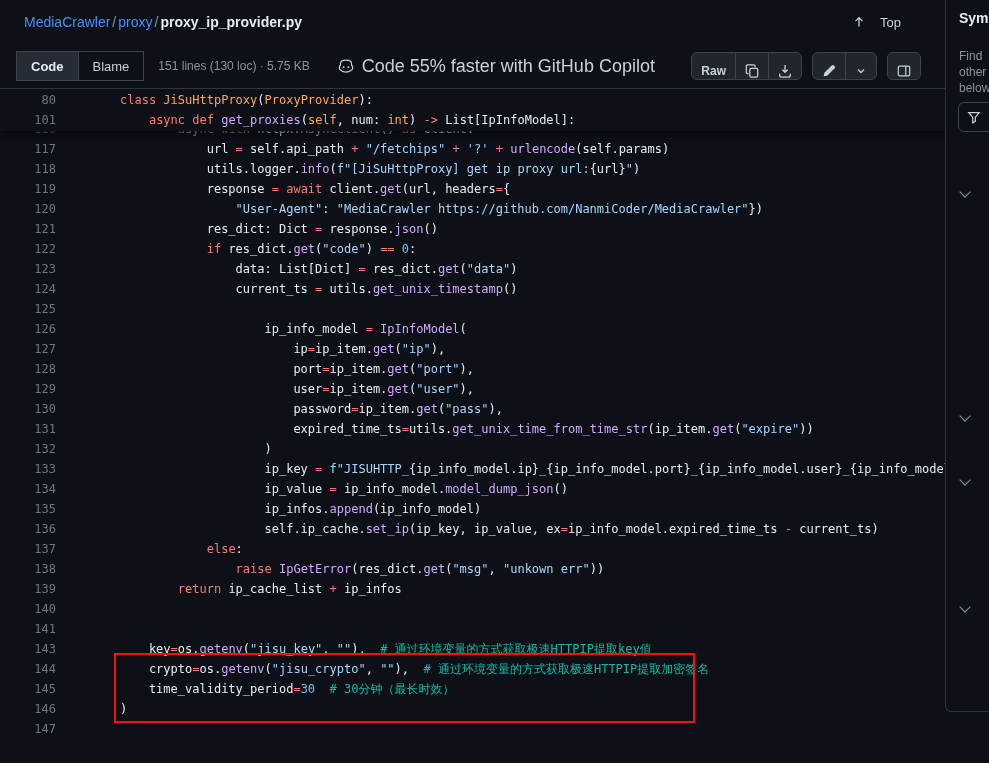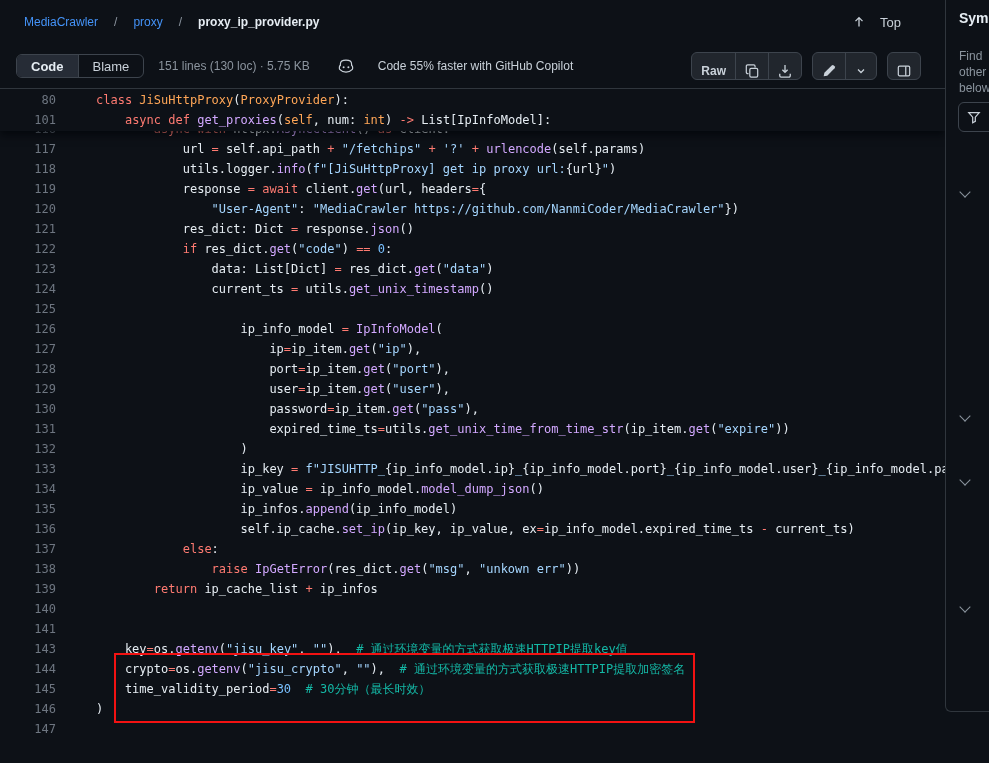"MediaCrawler" .breadcrumb { font-size: 12px -> 14px; gap: 16px -> 2px }
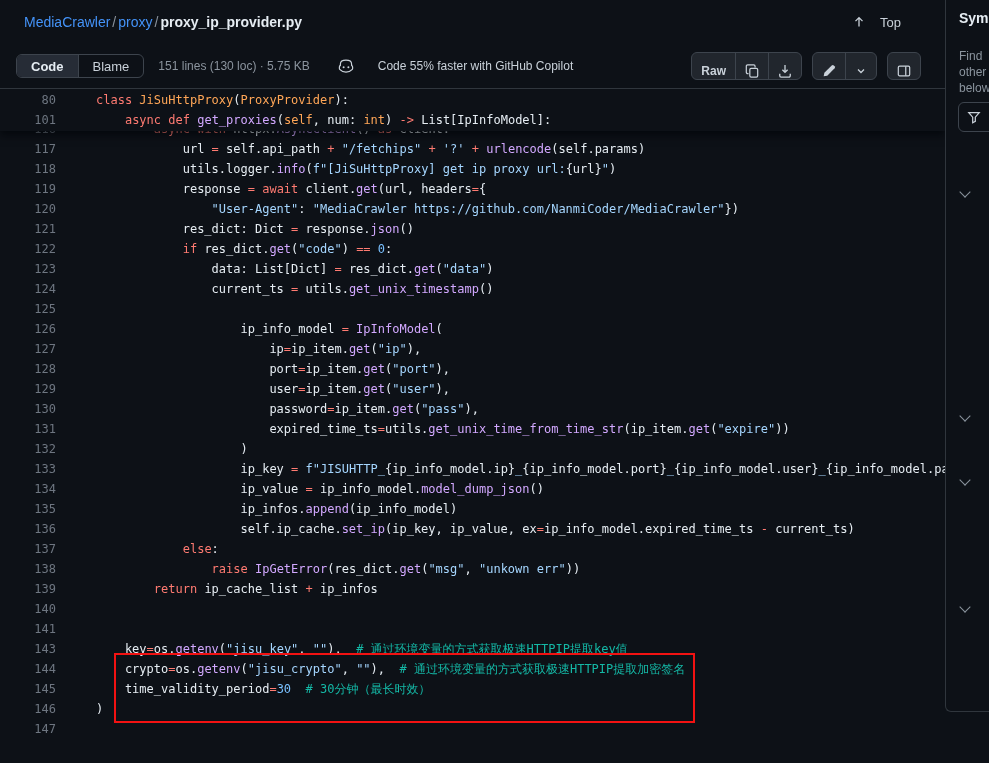"Code" .seg-control { border-radius: 6px -> 0; height: 24px -> 30px }
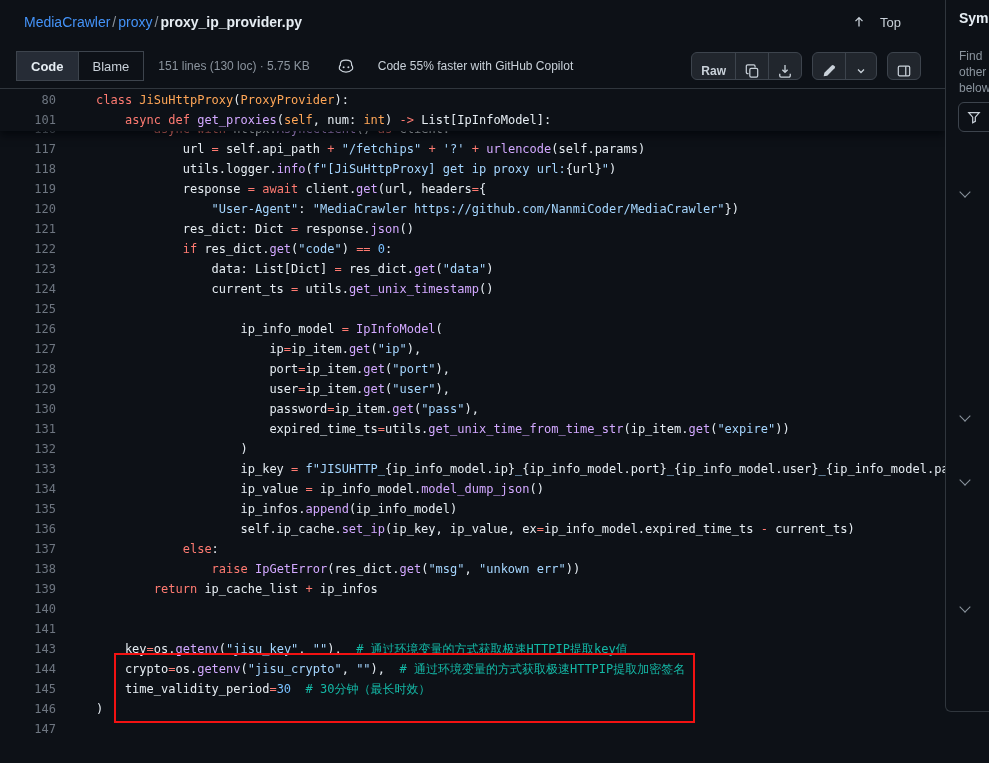"Code 55% faster with GitHub" .copilot { font-size: 12px -> 18px; gap: 24px -> 8px }
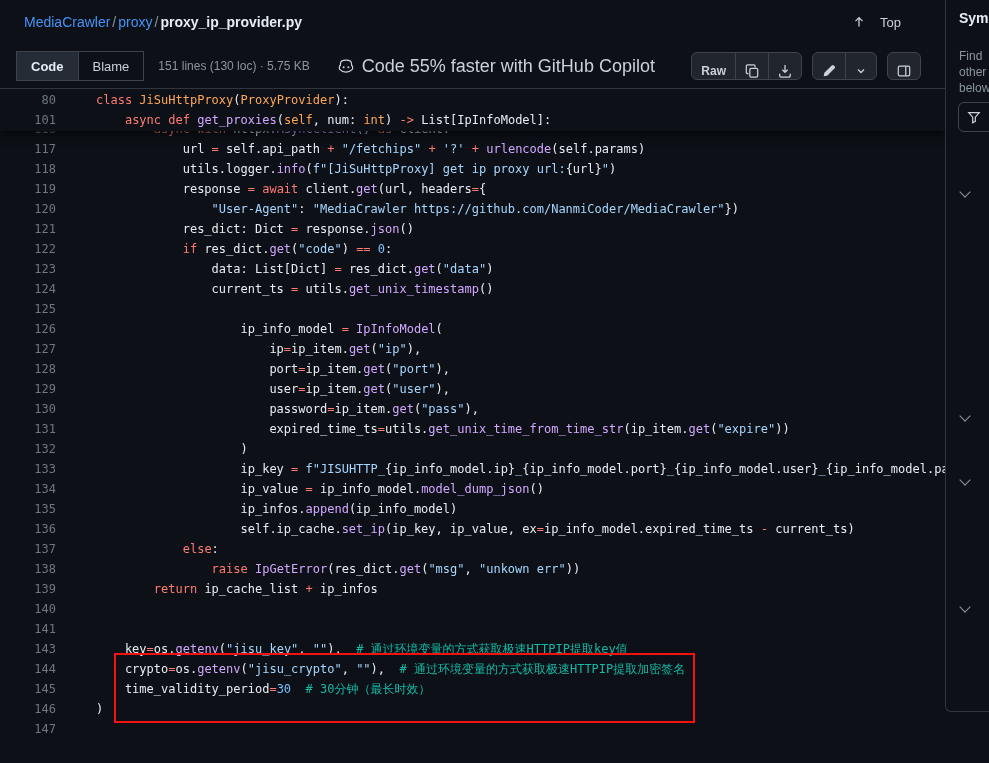"class JiSuHttpProxy(ProxyProvider):" .code-text { margin-left: 40px -> 64px }
